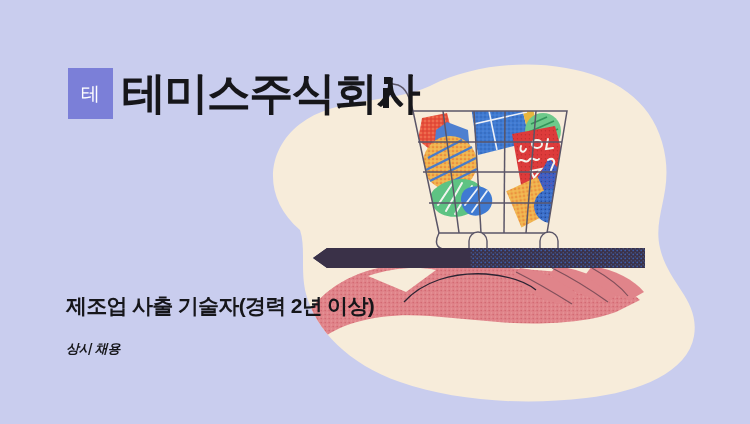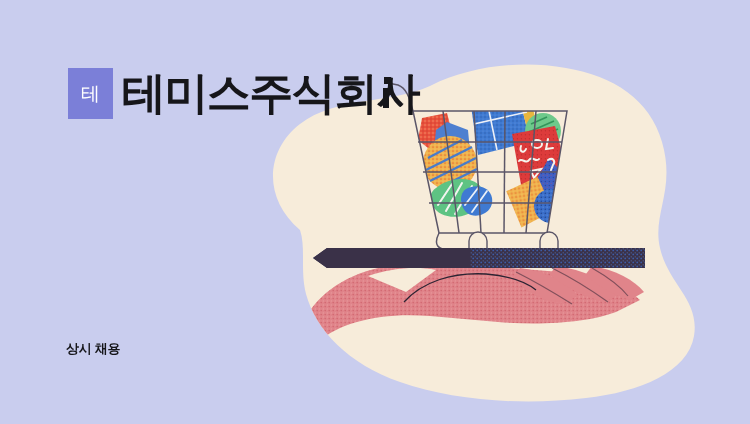"제조업 사출 기술자(경력 2년 이상)" div.job-title { html: none -> <div>제조업 사출 기술자(경력 2년 이상)</div> }
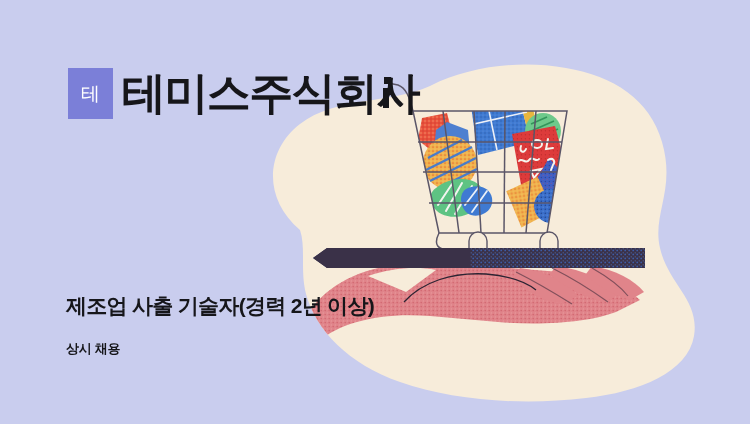"상시 채용" .employment-type { font-style: none -> italic }
